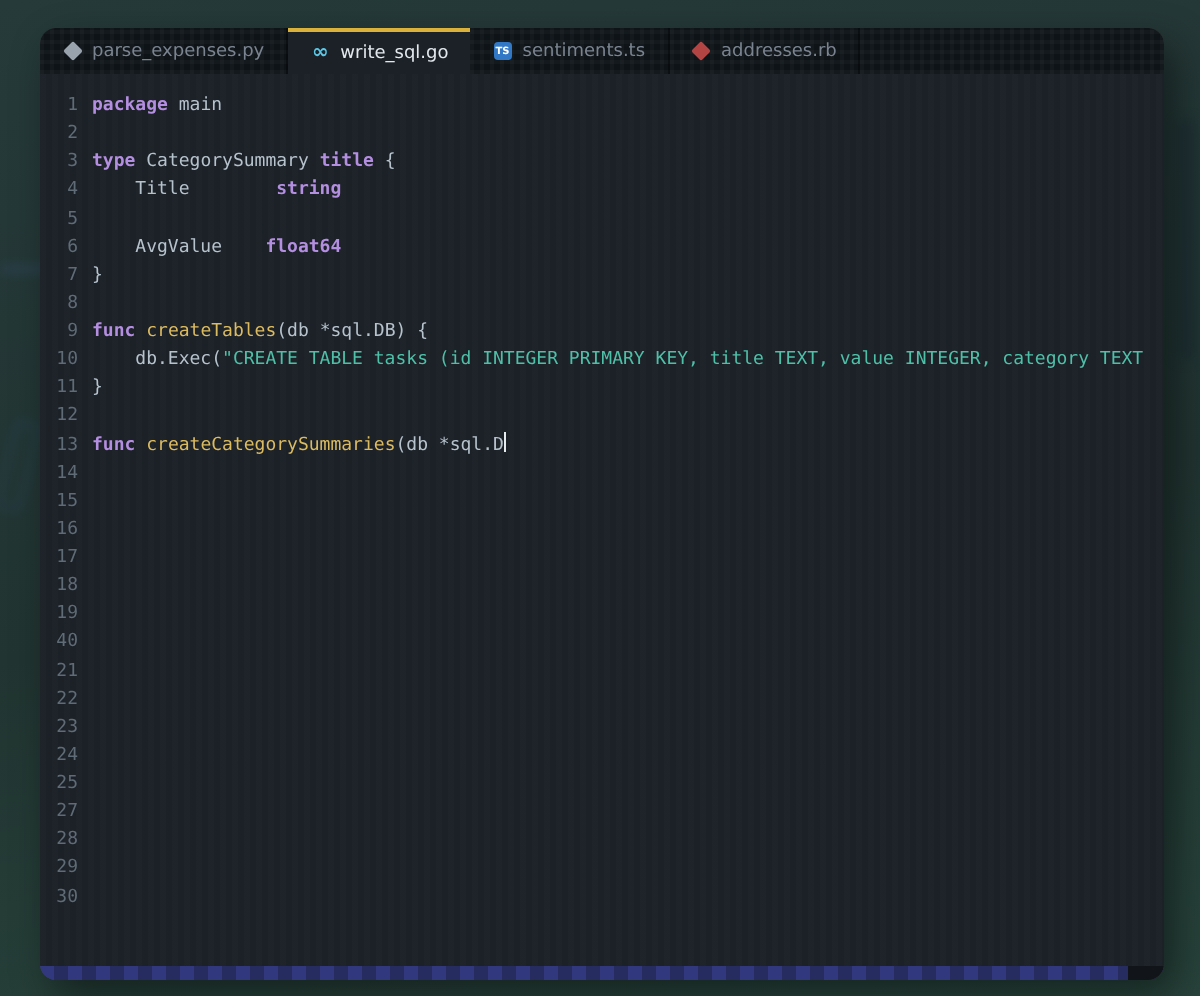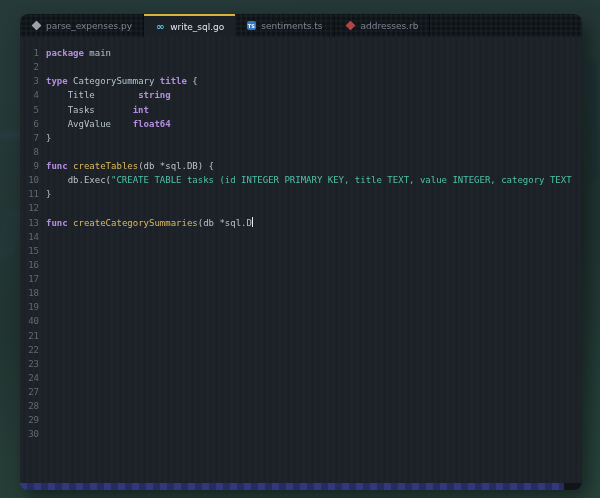"Tasks int" span.code { html: <span><span> Tasks </span><span>int</span></span> -> none }
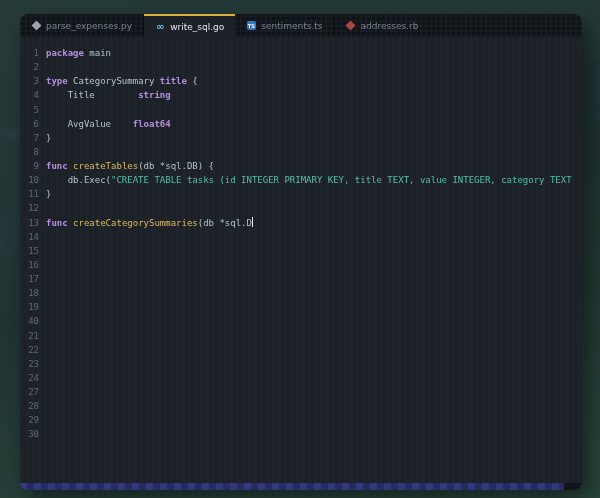"25" div.line { html: none -> <div><span>25</span><span></span></div> }
